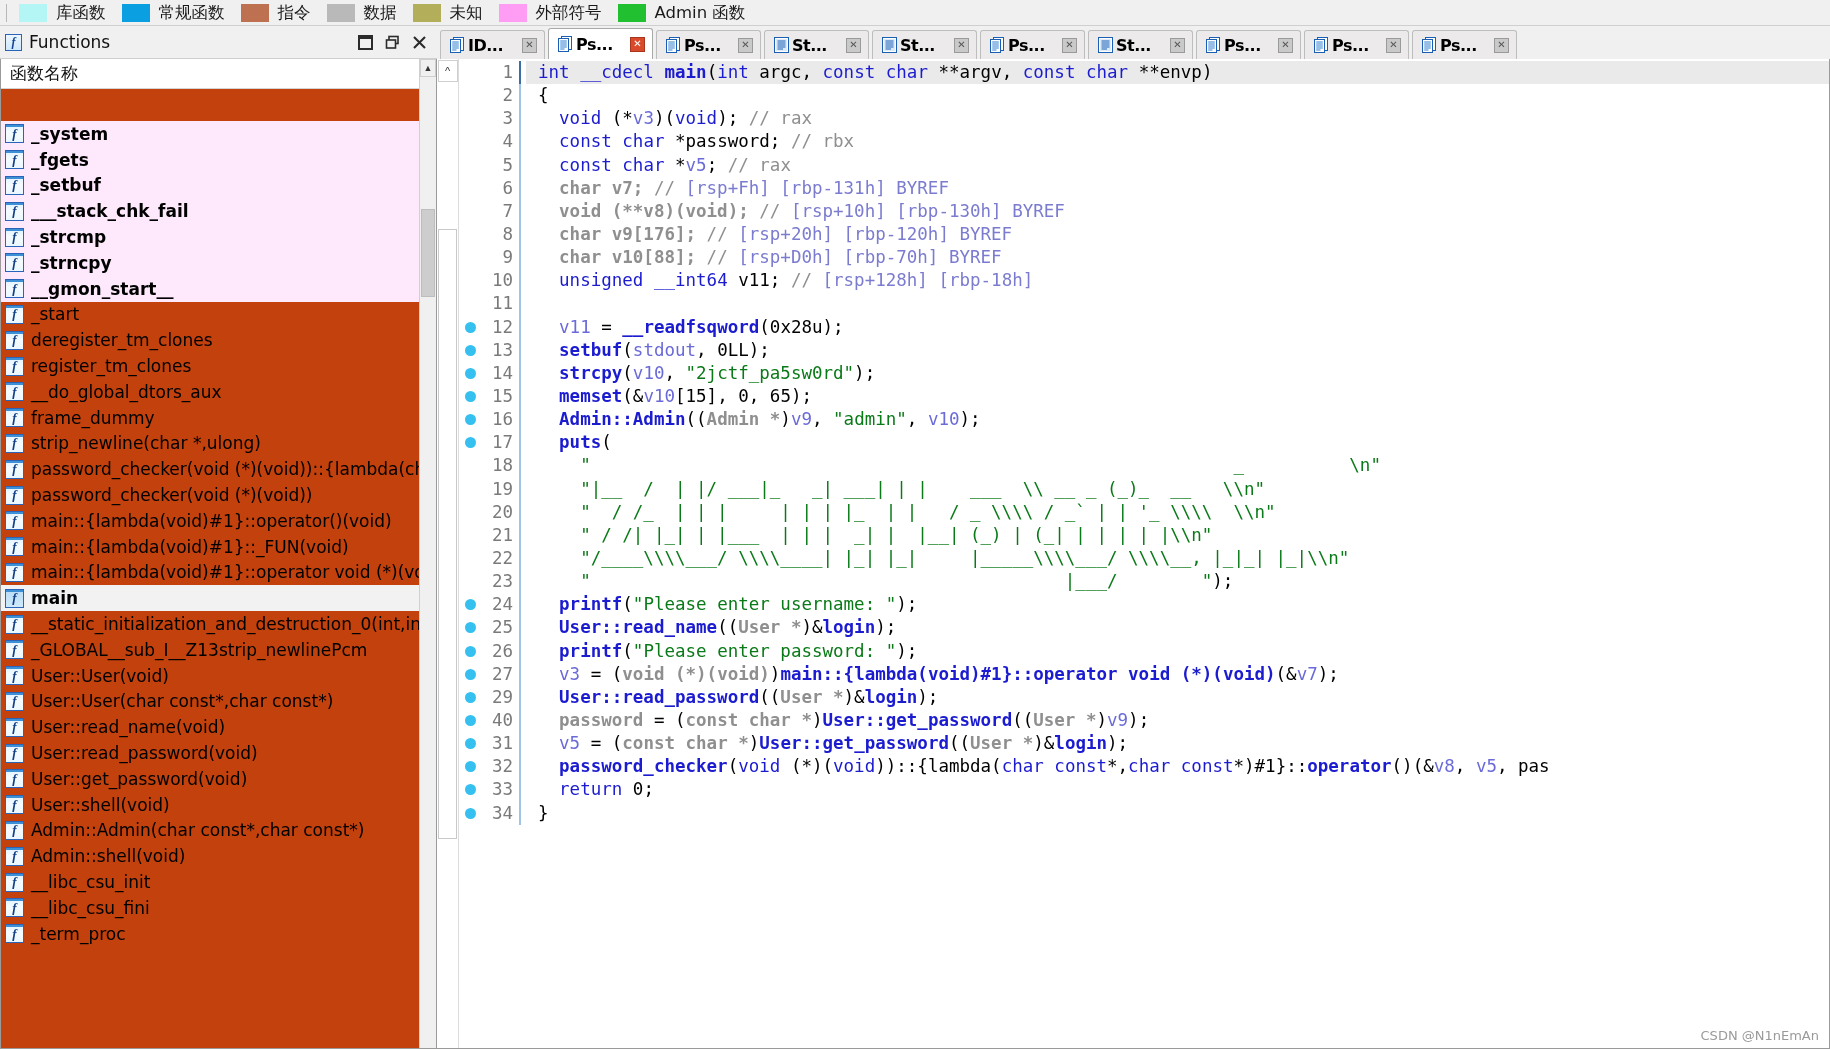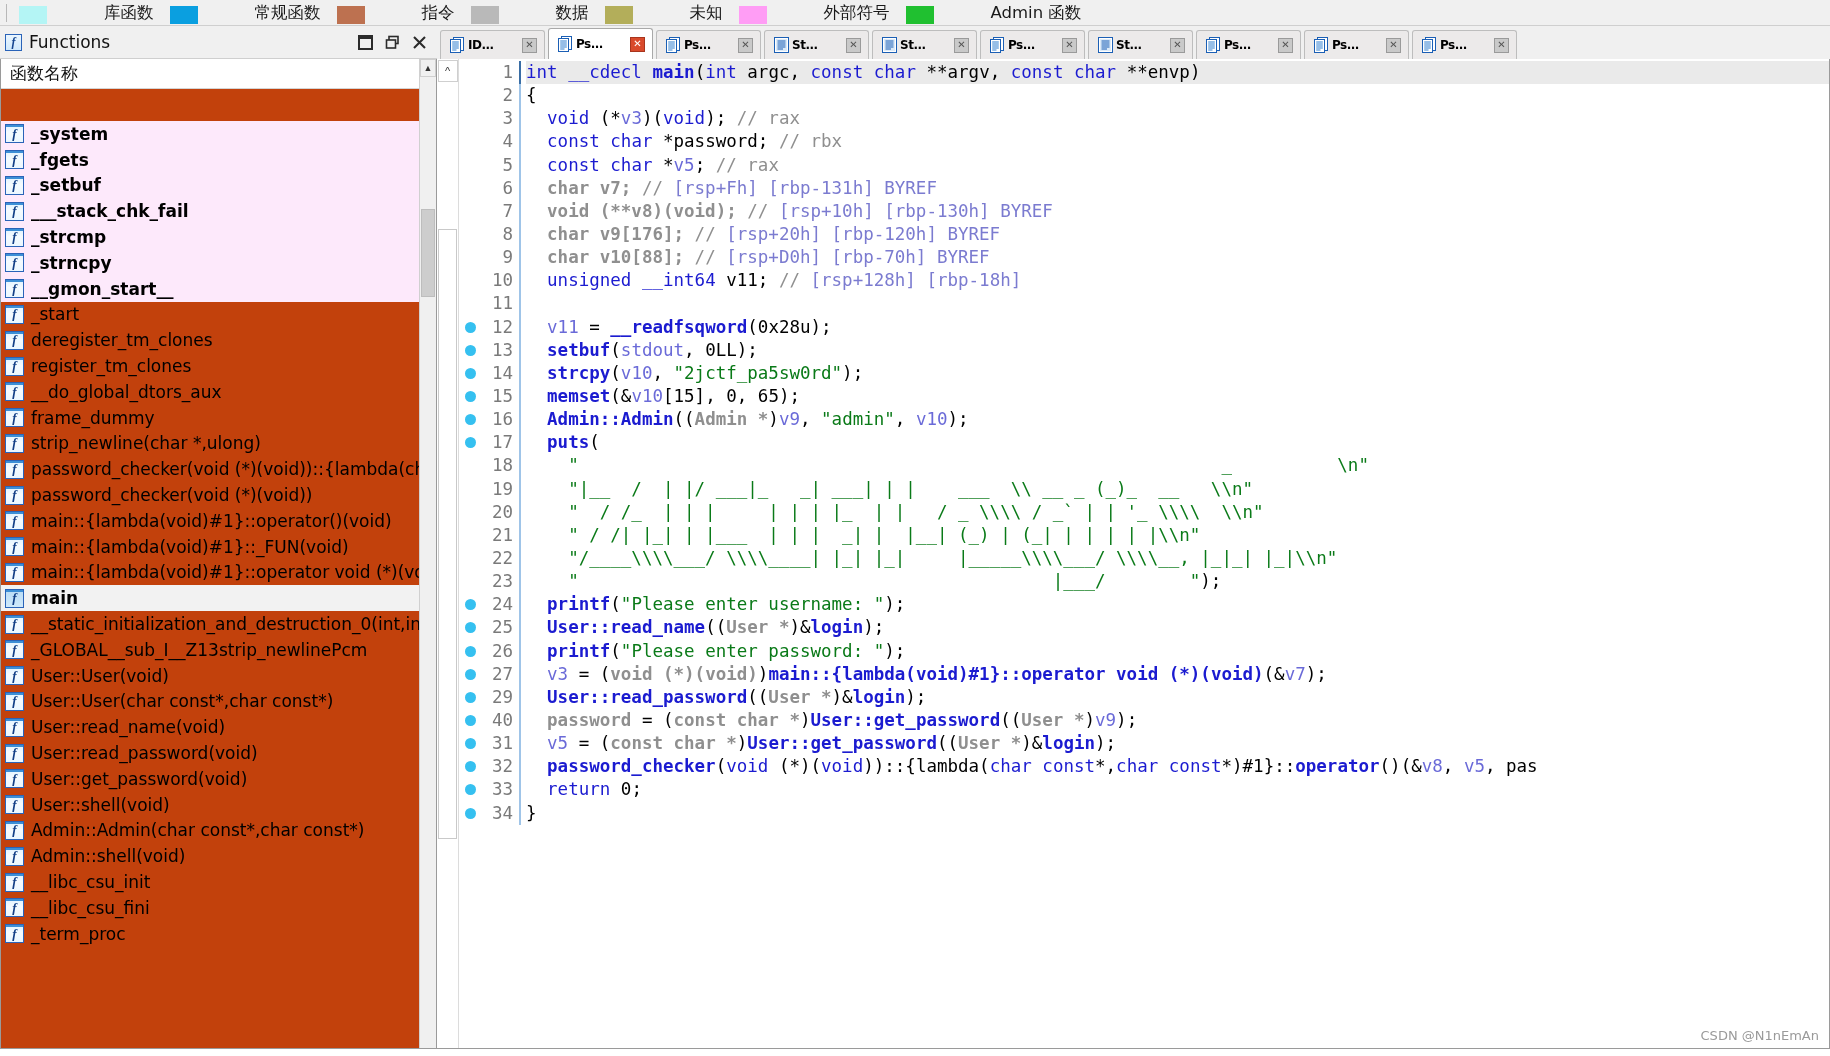"库函数" .legend-item { align-items: flex-end -> center; gap: 48px -> none }
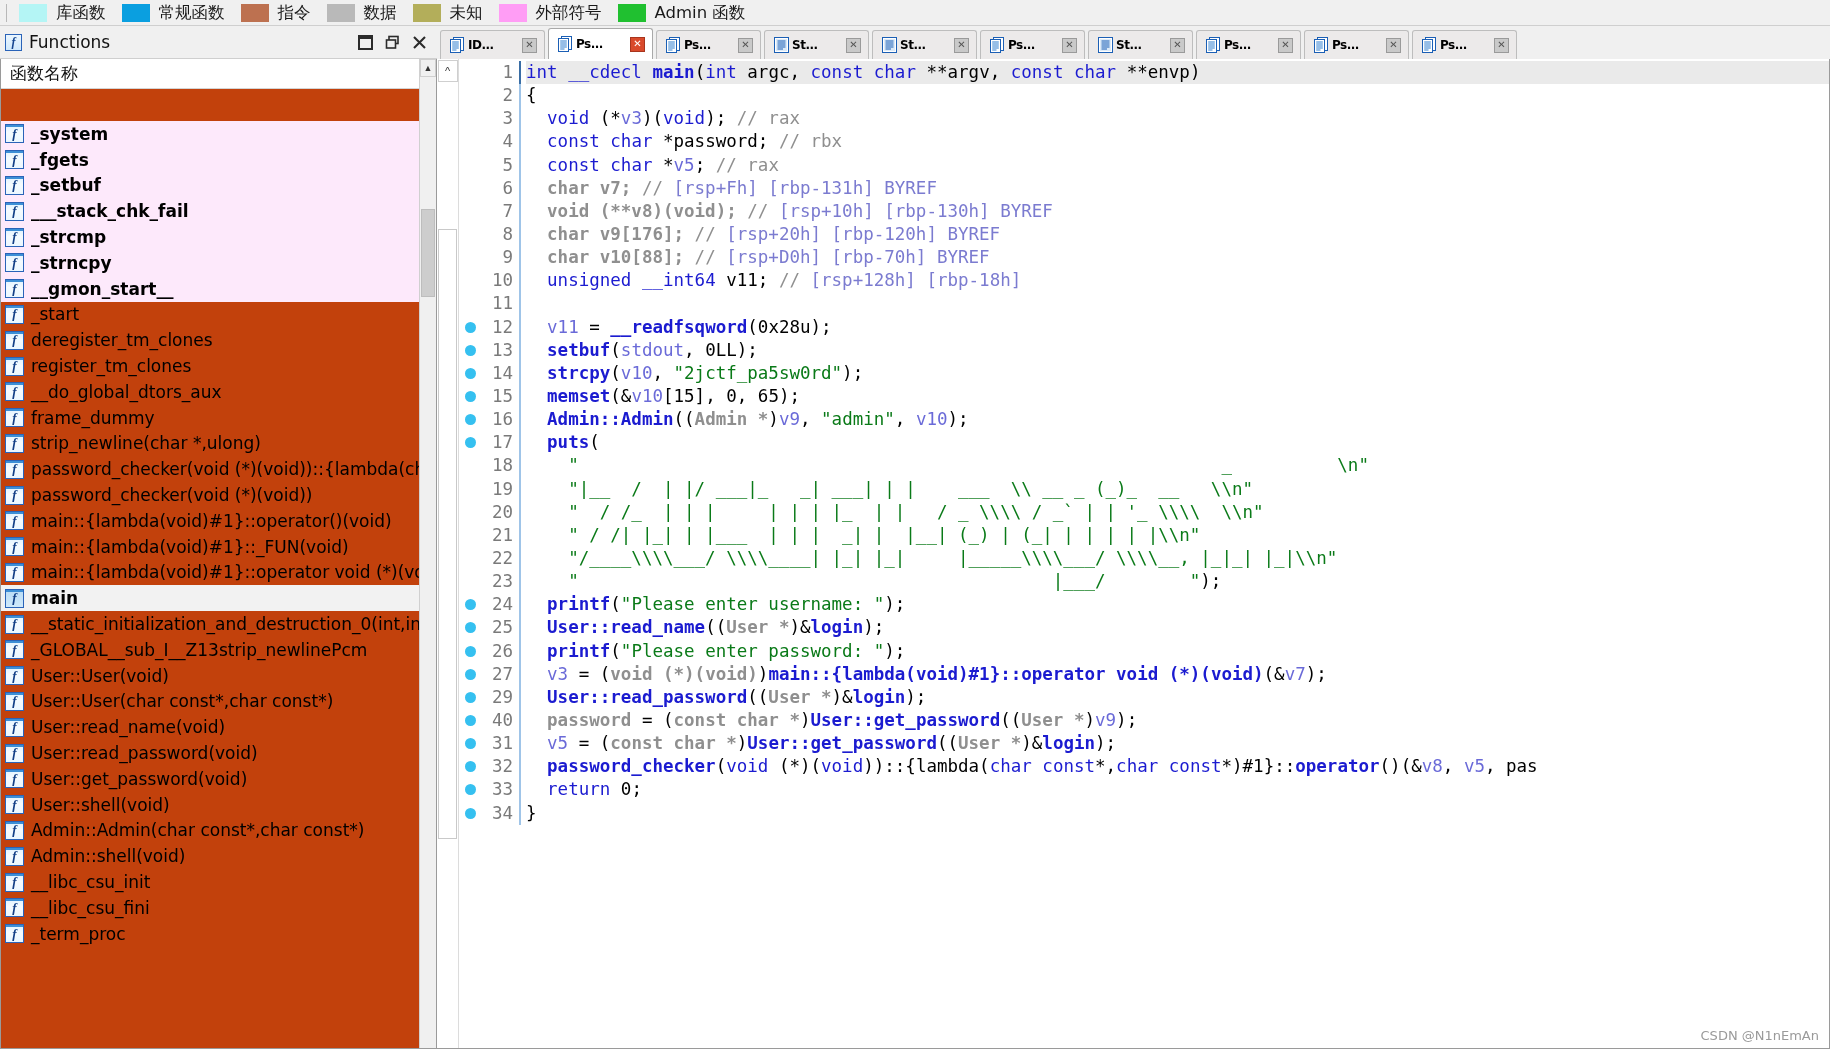"ID..." .tab-label { font-size: 12px -> 16px }
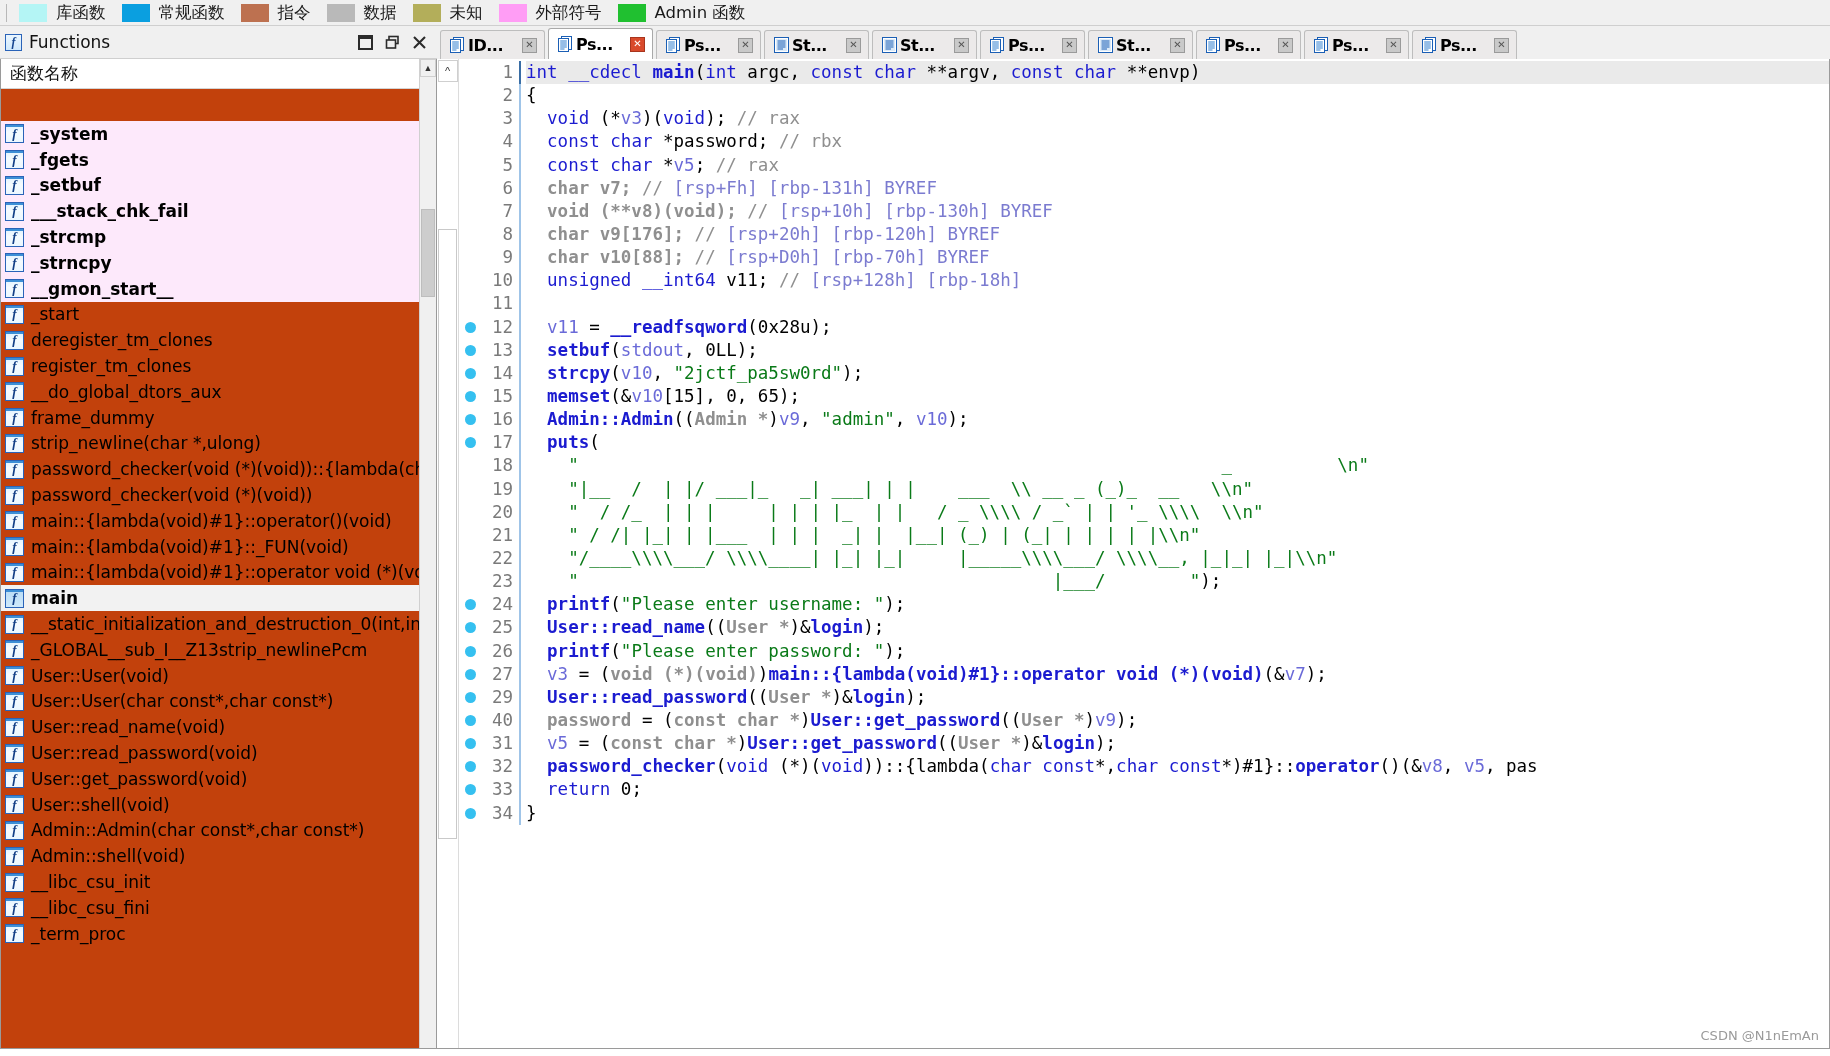"int __cdecl main(int argc, const" .code-text { padding-left: 0px -> 12px }
